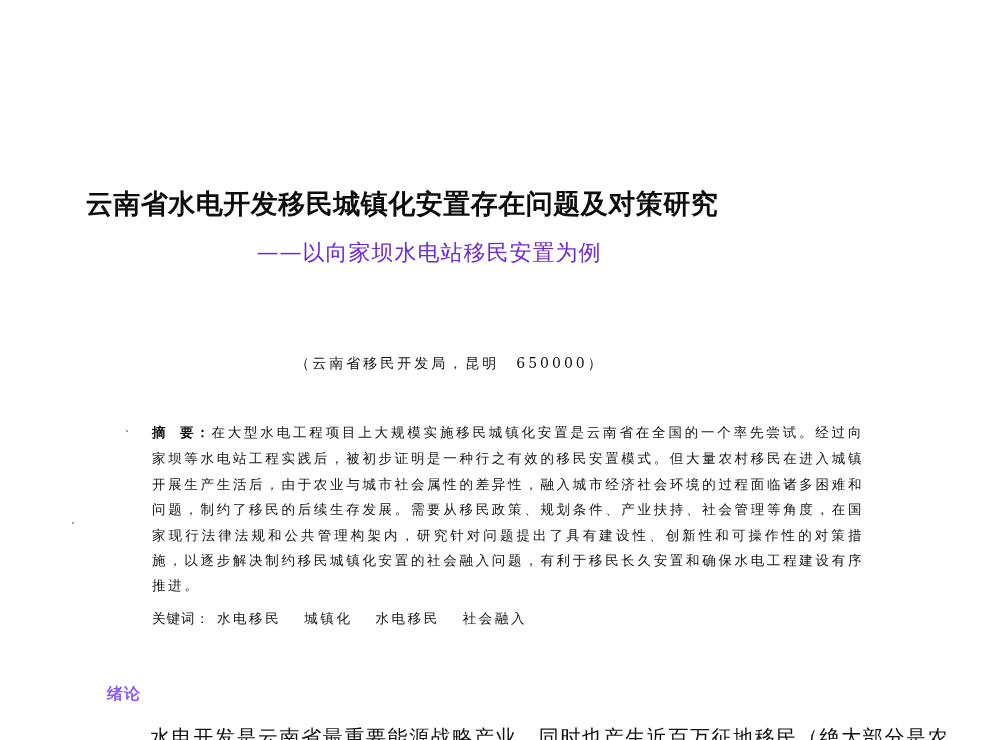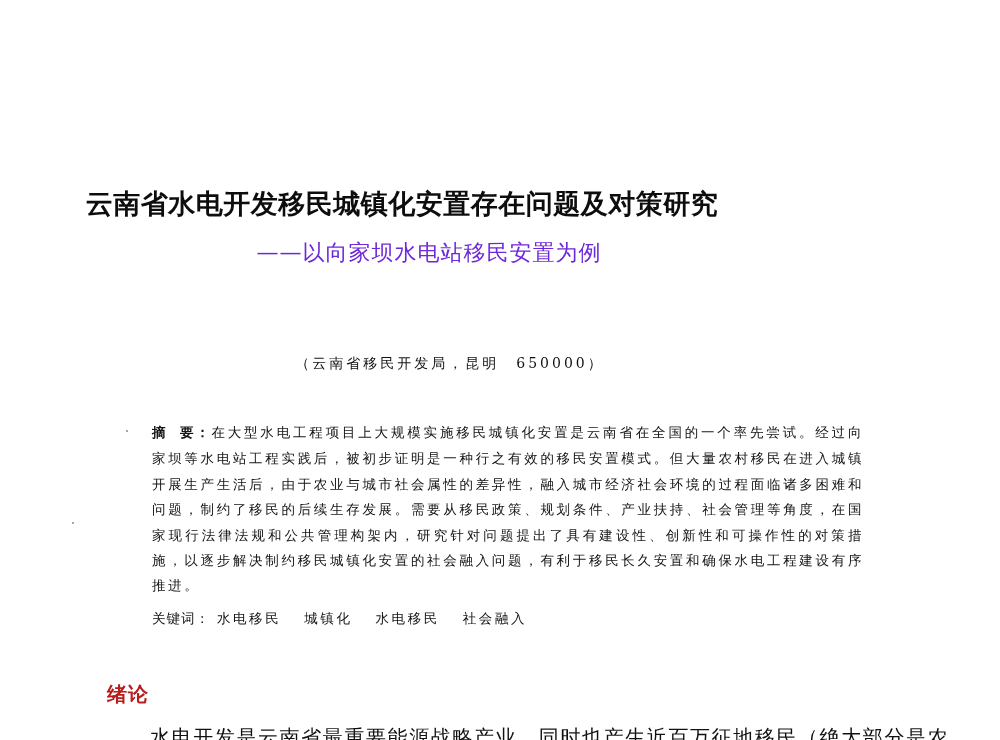"绪论" .section-heading { color: #b91c1c -> #8b5cf6; font-size: 20px -> 16px }
